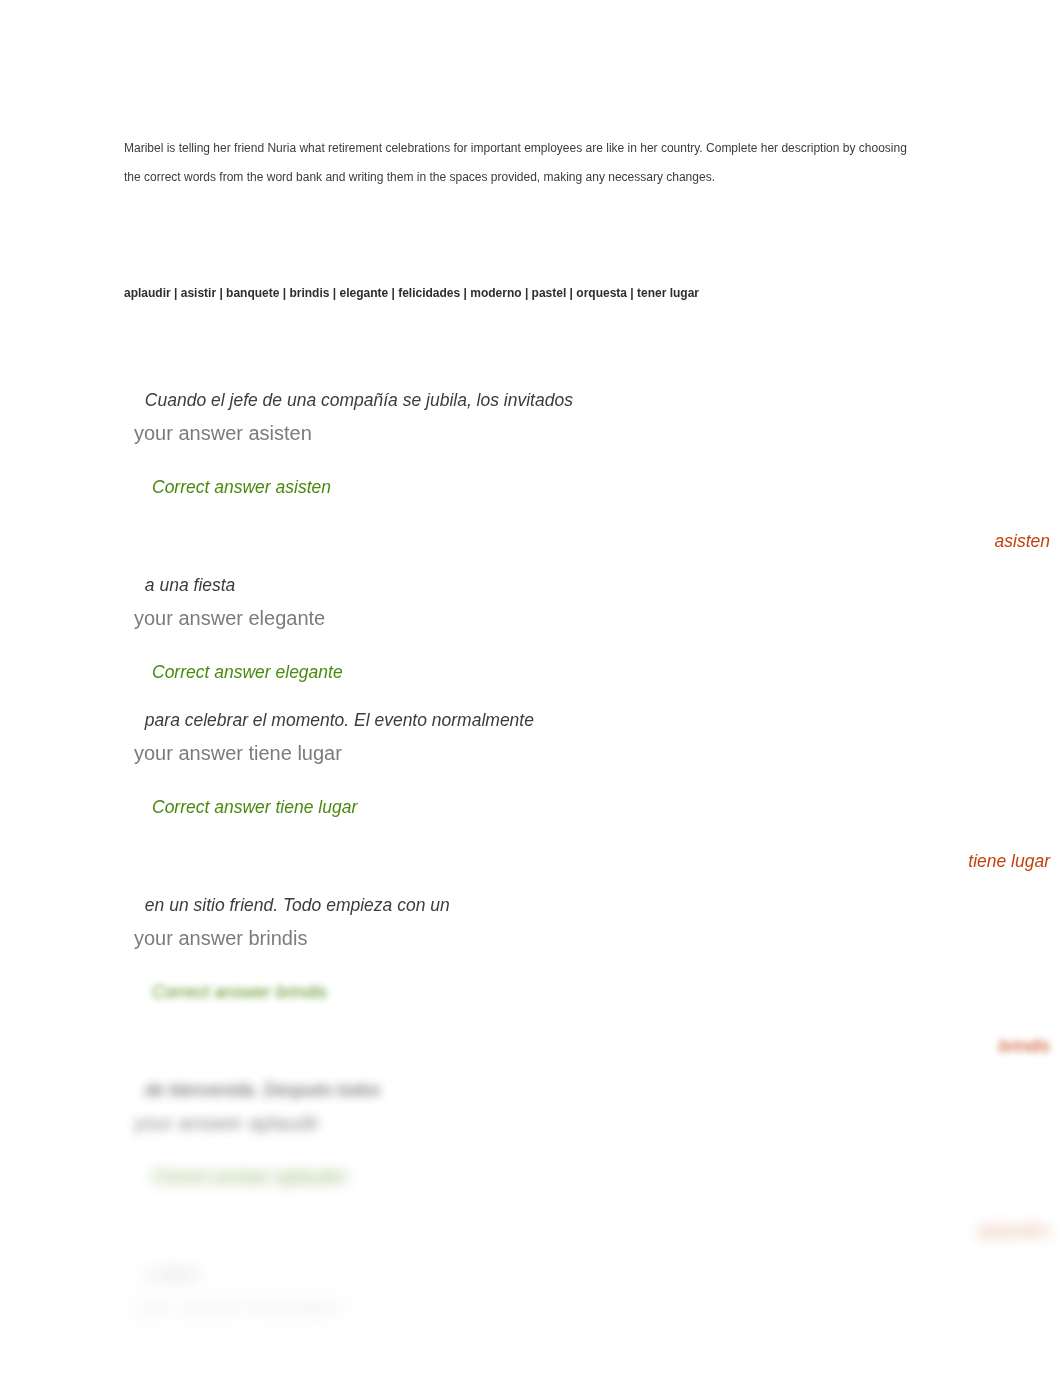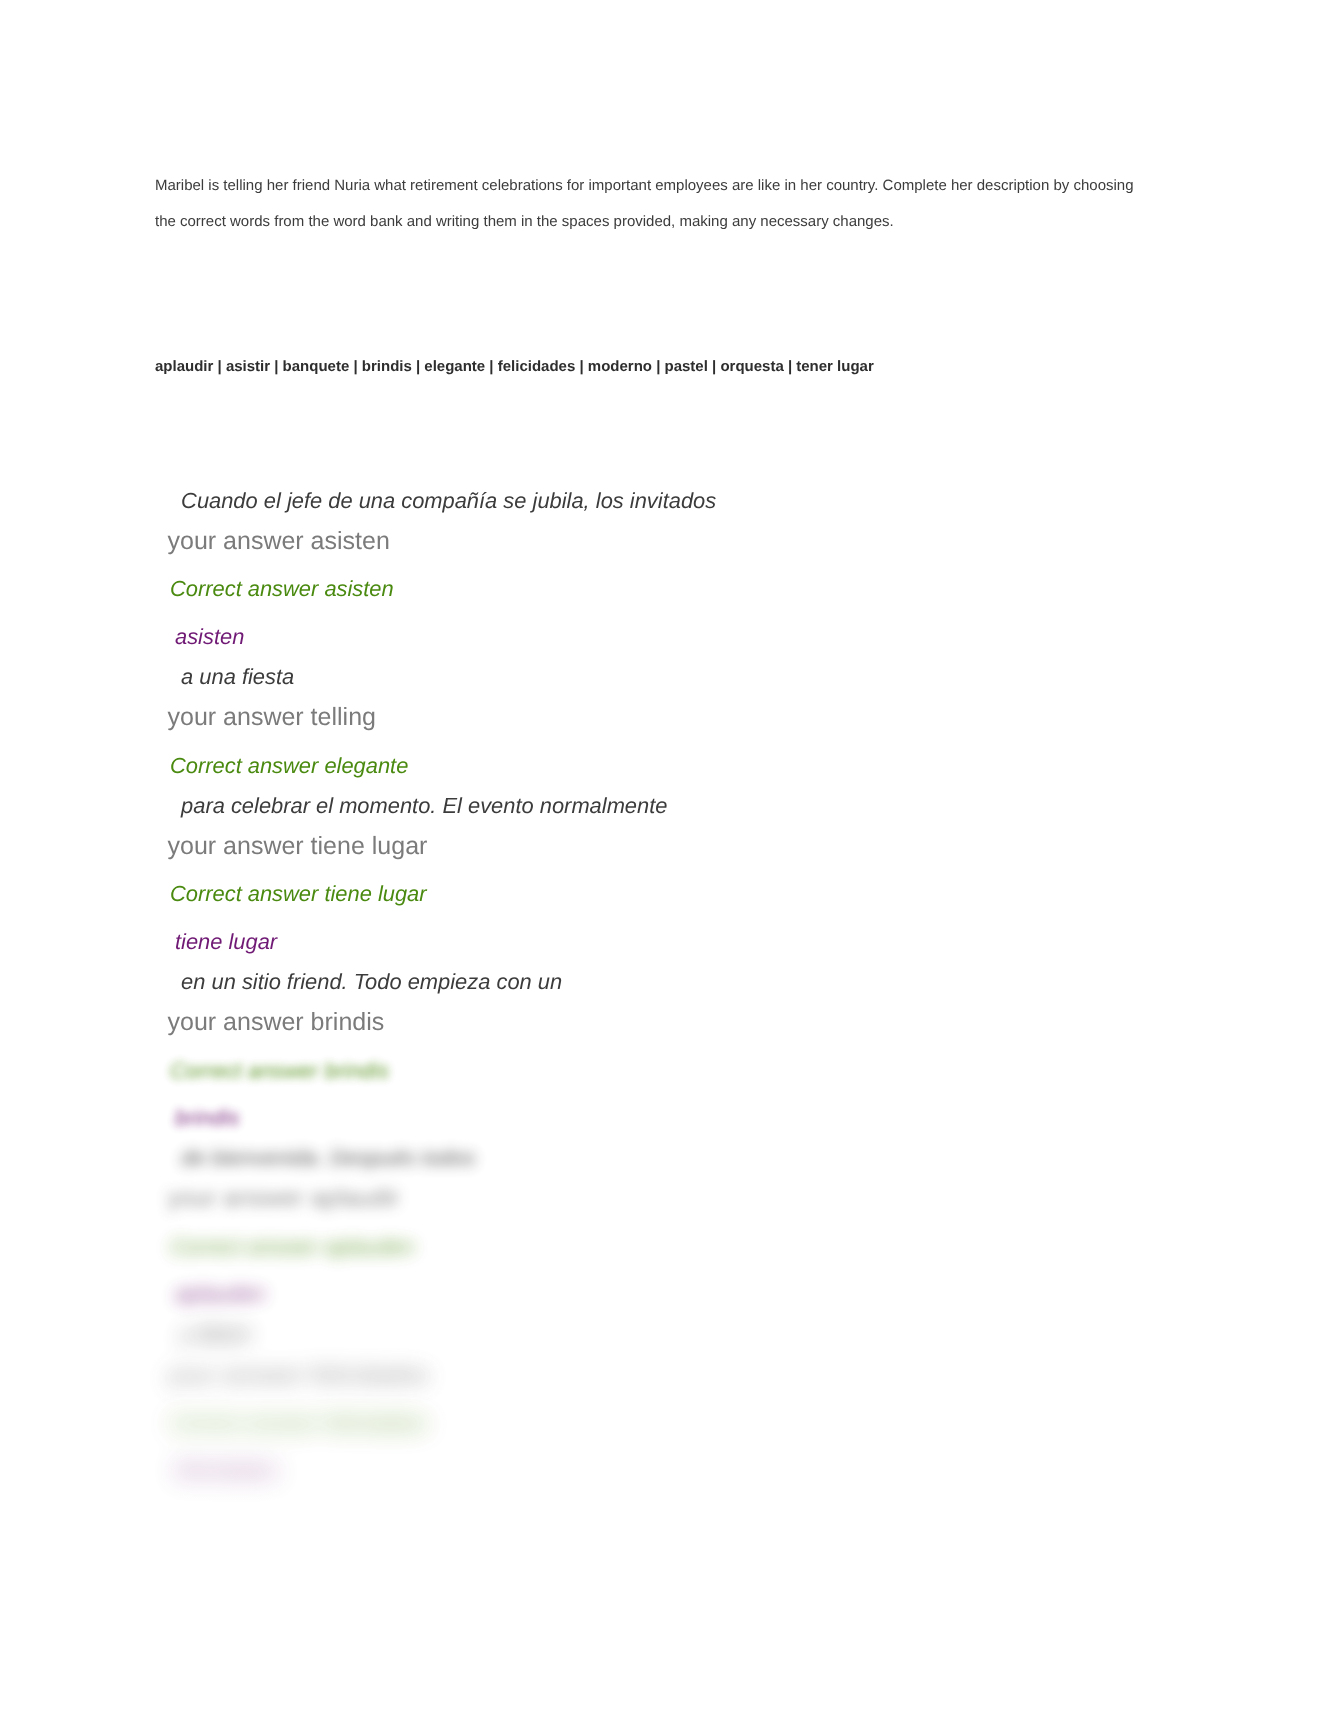"Correct answer asisten" .correct-answer { margin: 0 -> 16px }
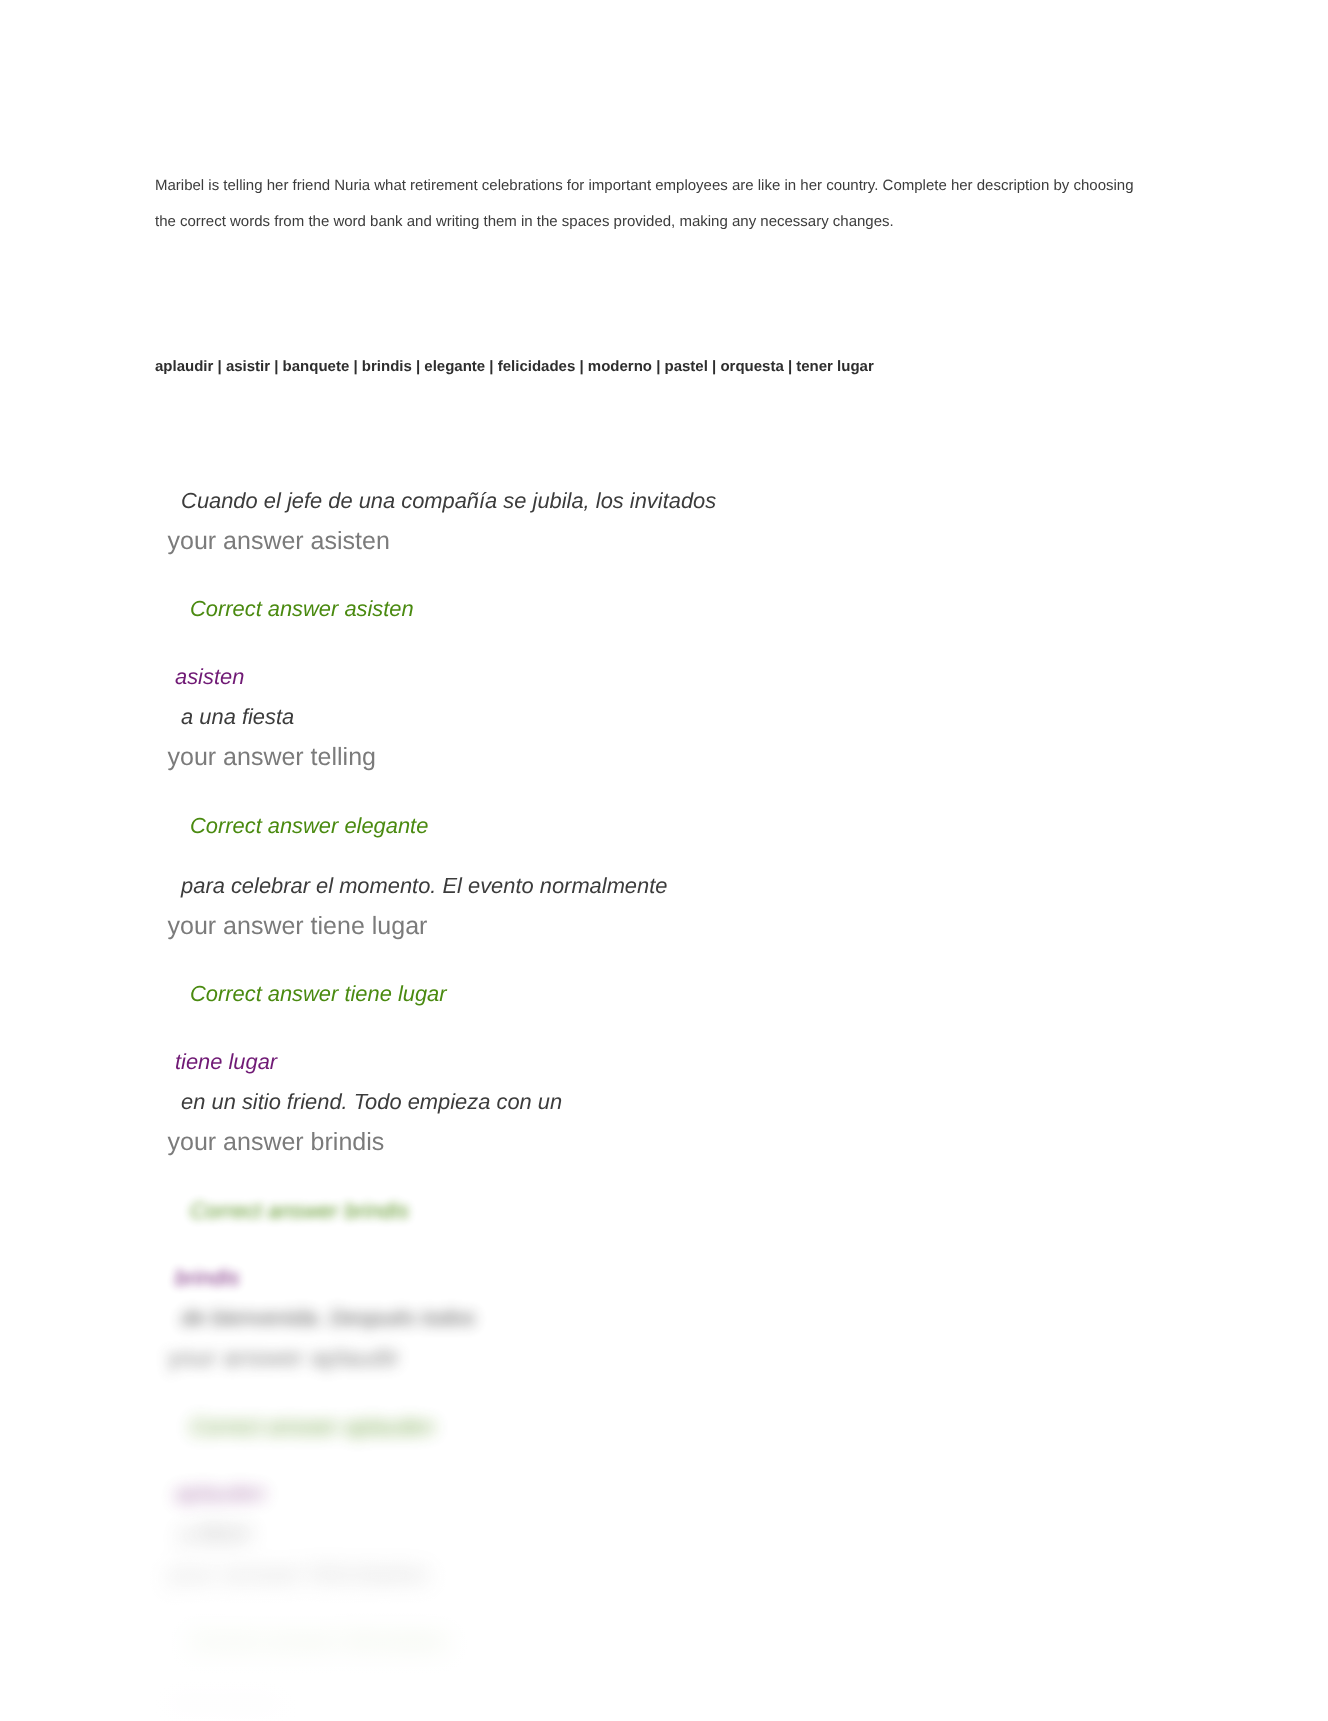"asisten" .given-answer { color: #701a75 -> #c2410c; margin: 0 -> 12px; text-align: none -> right }
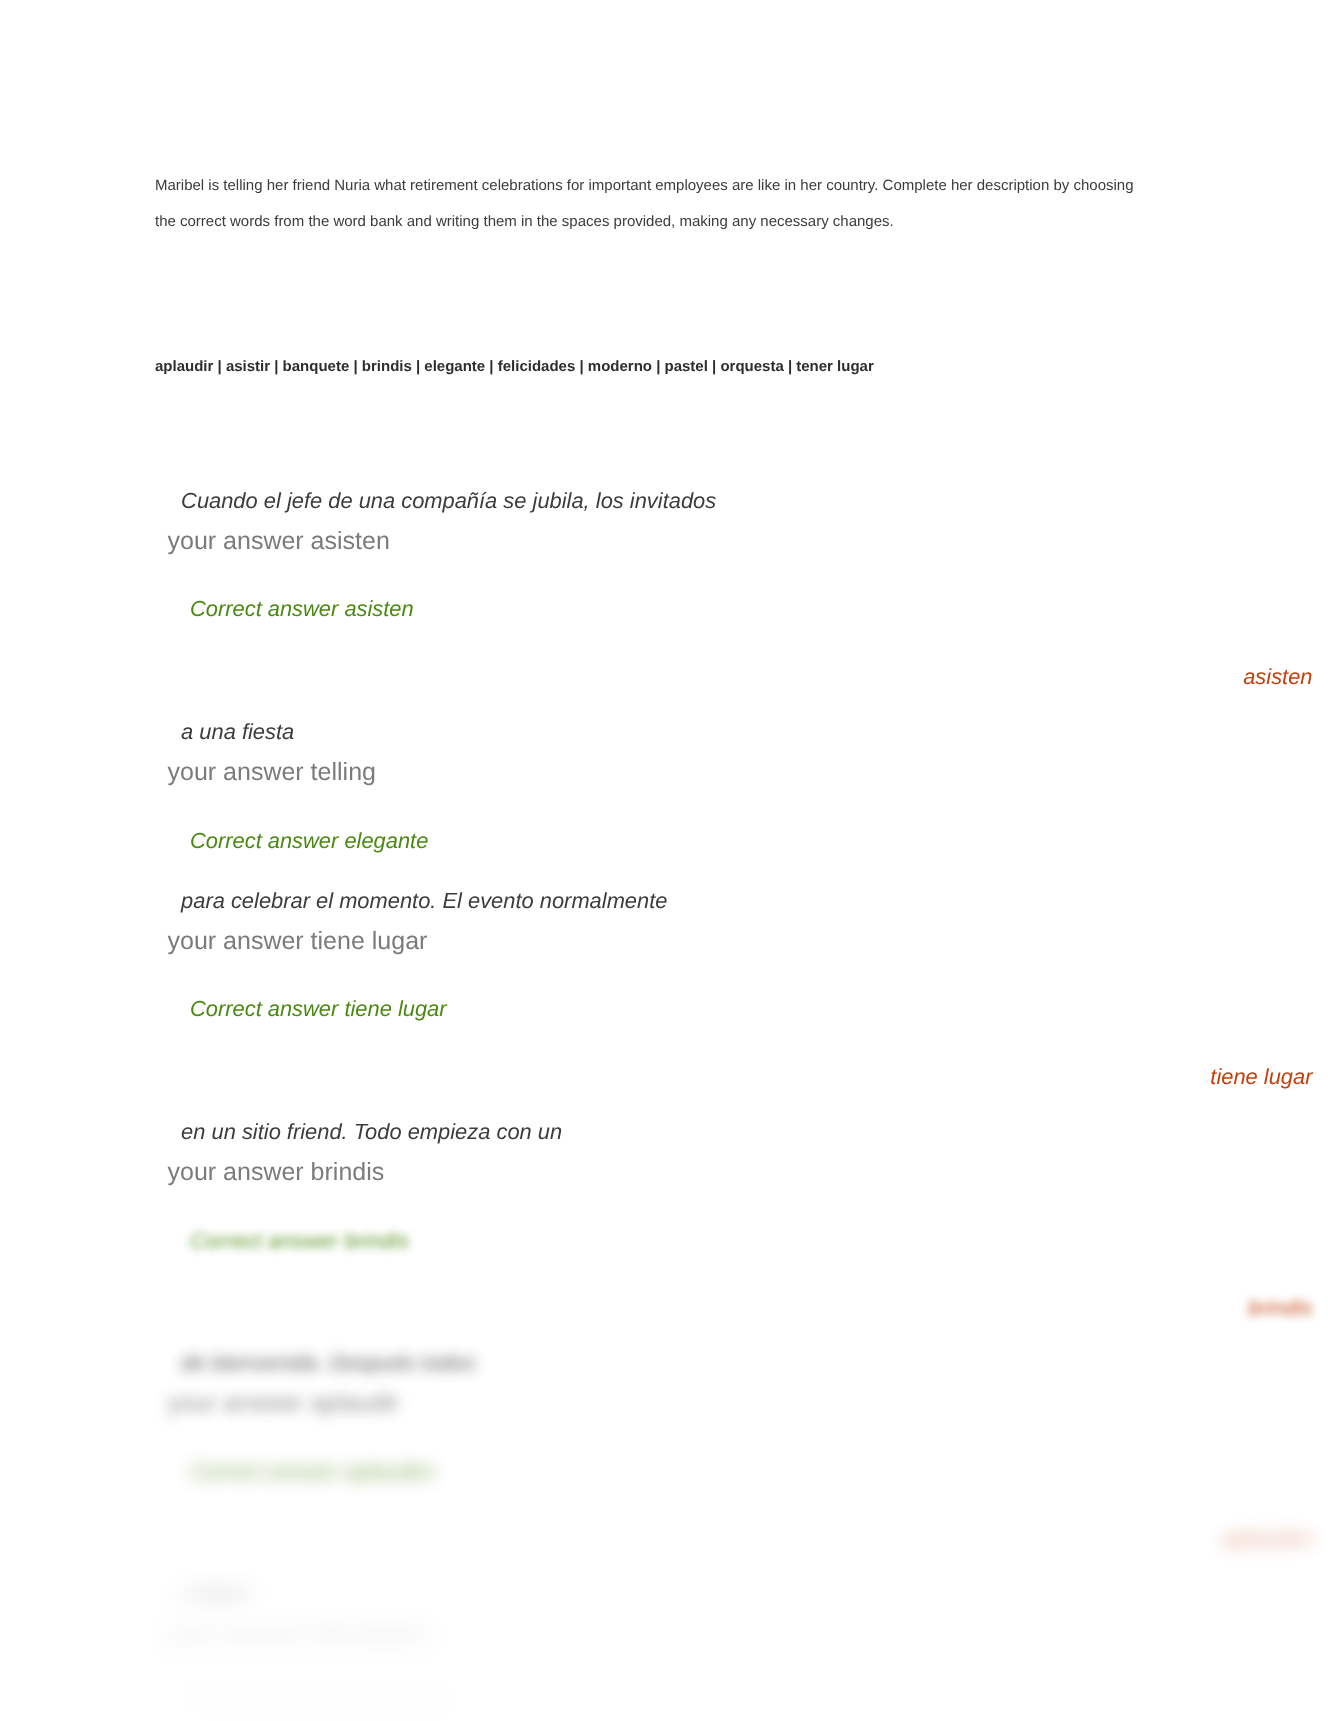"your answer telling" p.your-answer { text: telling -> elegante }
